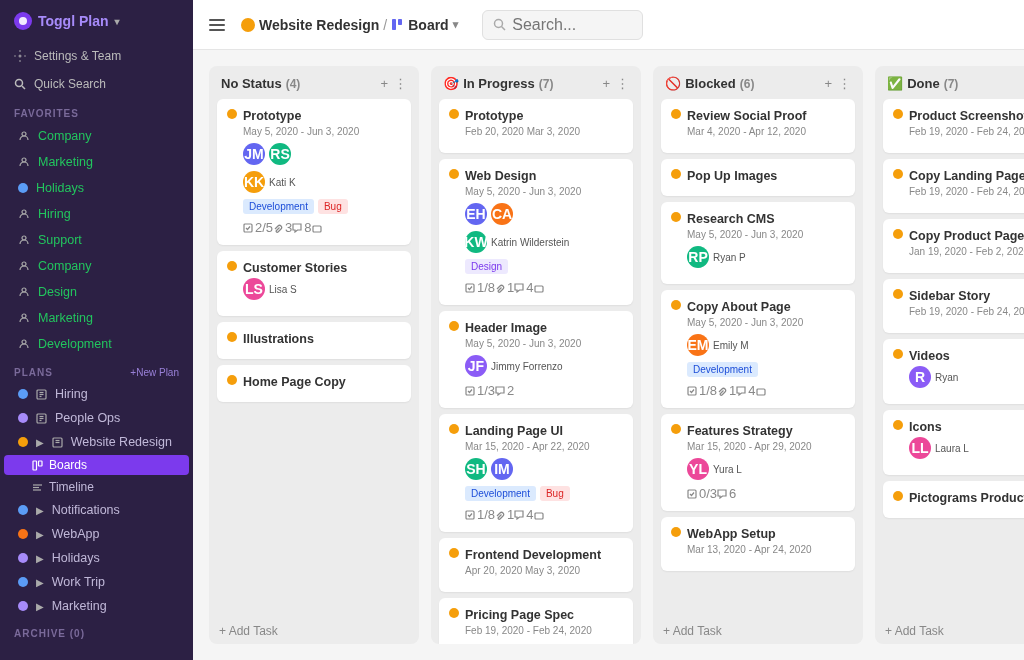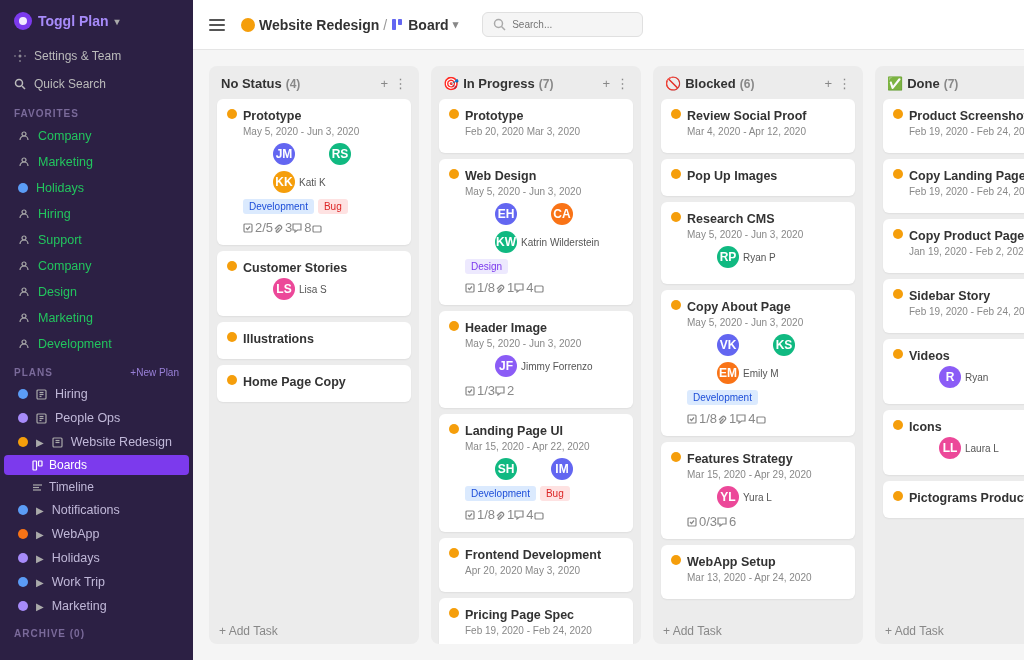"Search..." input { font-size: 10px -> 16px }
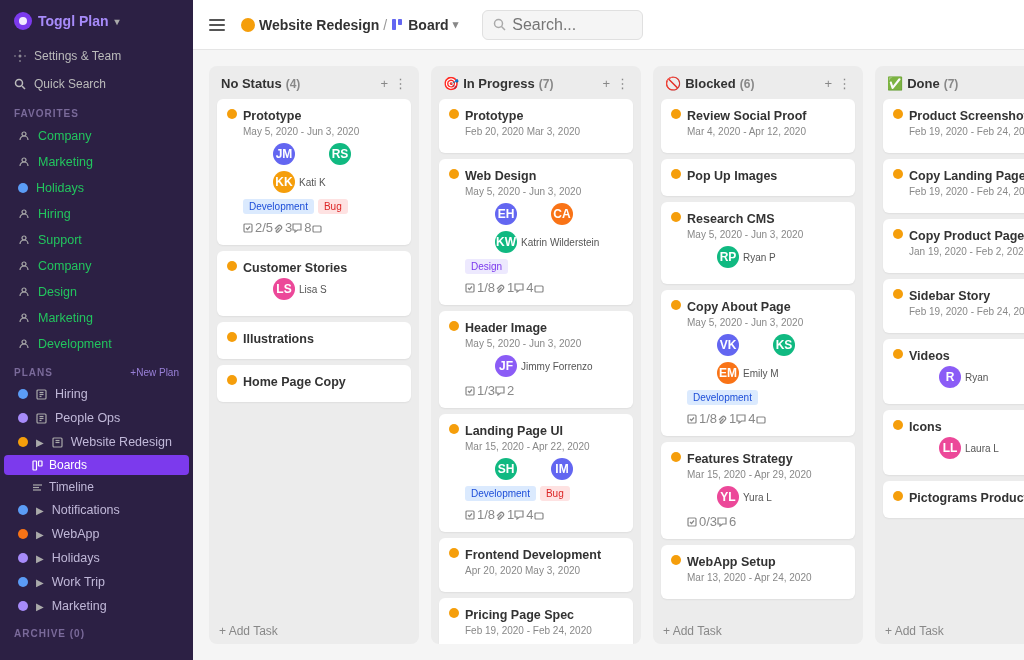"JM" .avatar { font-size: 12px -> 14px; margin-left: 30px -> none }
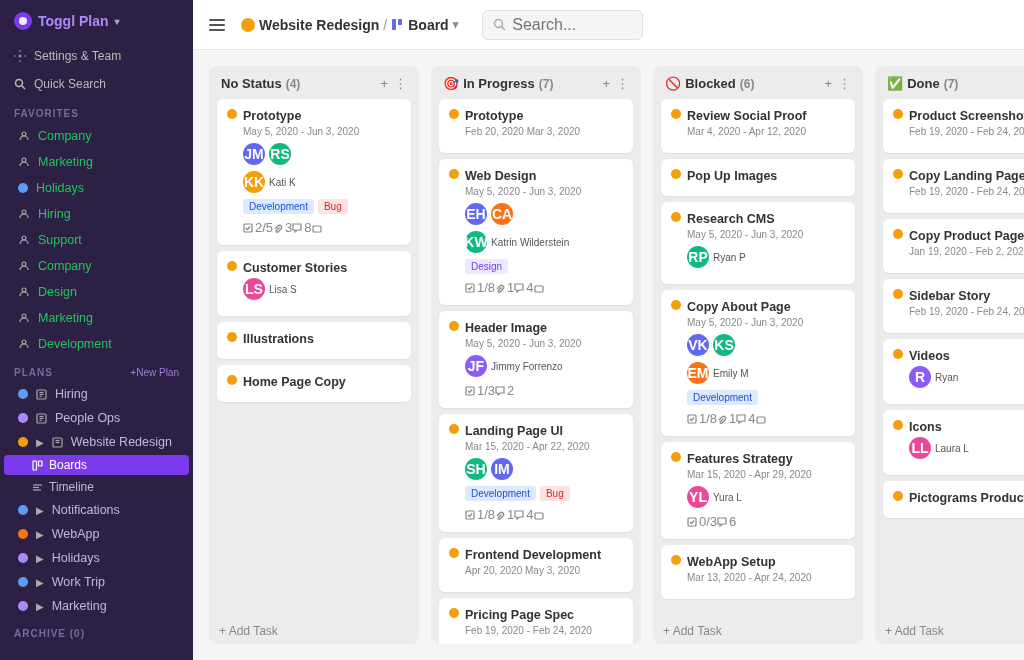"VK" div.card-avatars { html: <div> <div>VK</div> <div>KS</div> </div> -> none }
